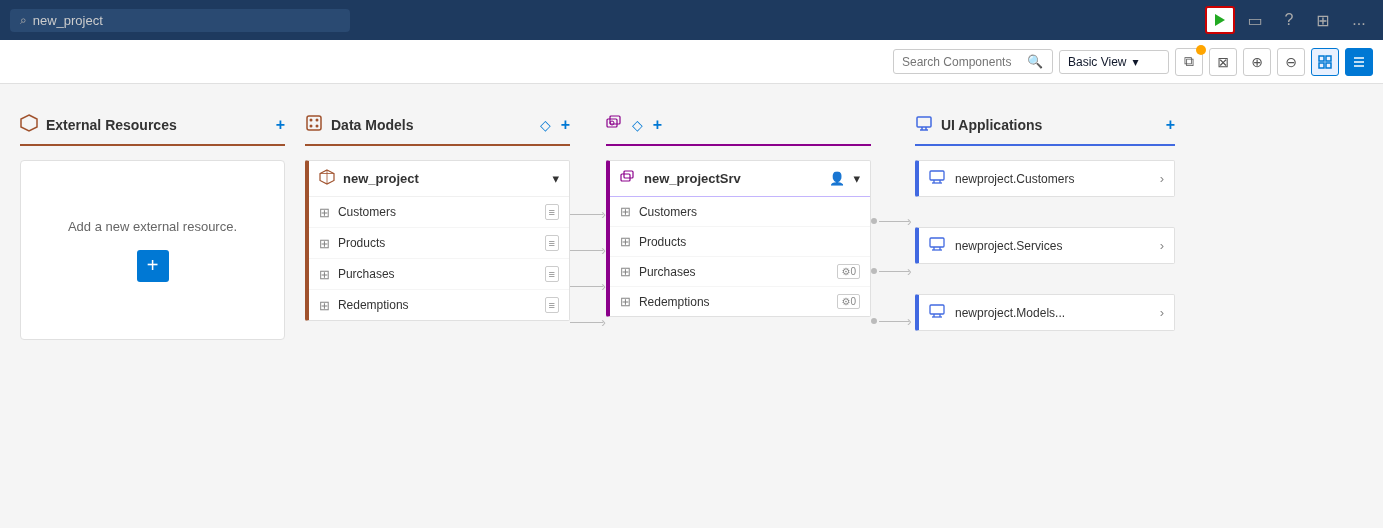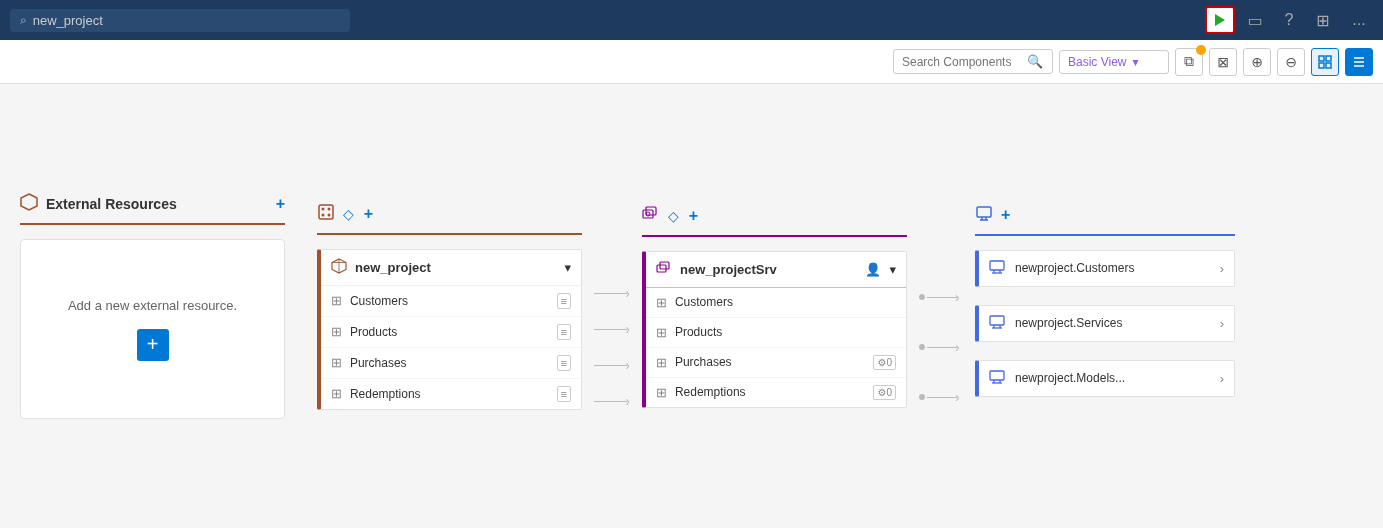"Basic View" .view-dropdown span { color: #8b5cf6 -> #0f172a }
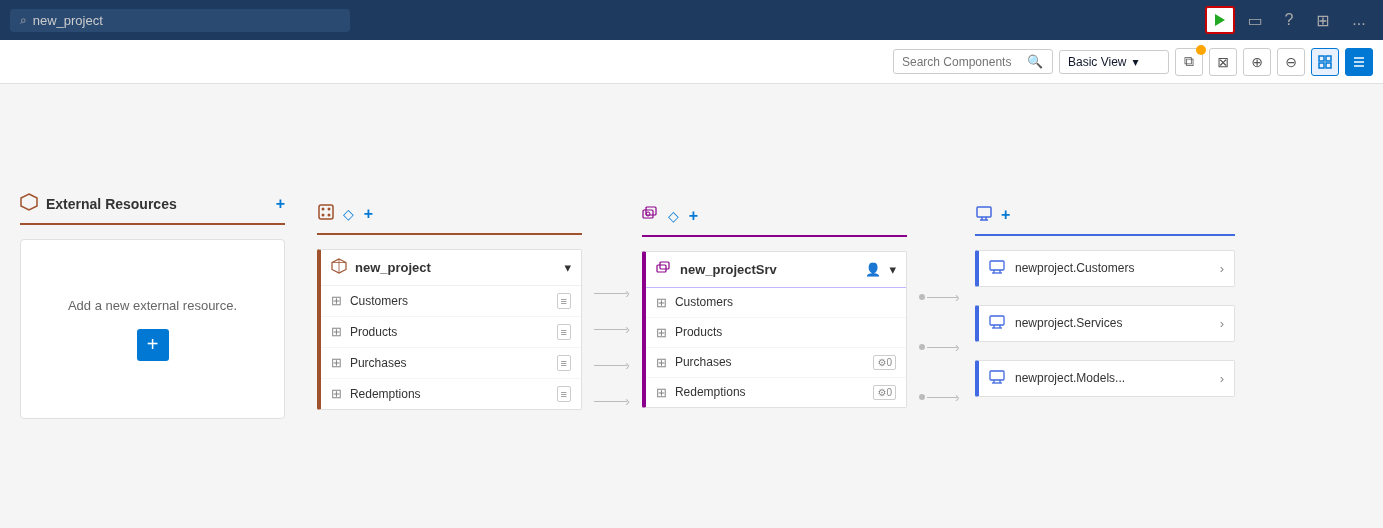"External Resources" .sections-wrapper { align-items: center -> flex-start; gap: 12px -> 0 }
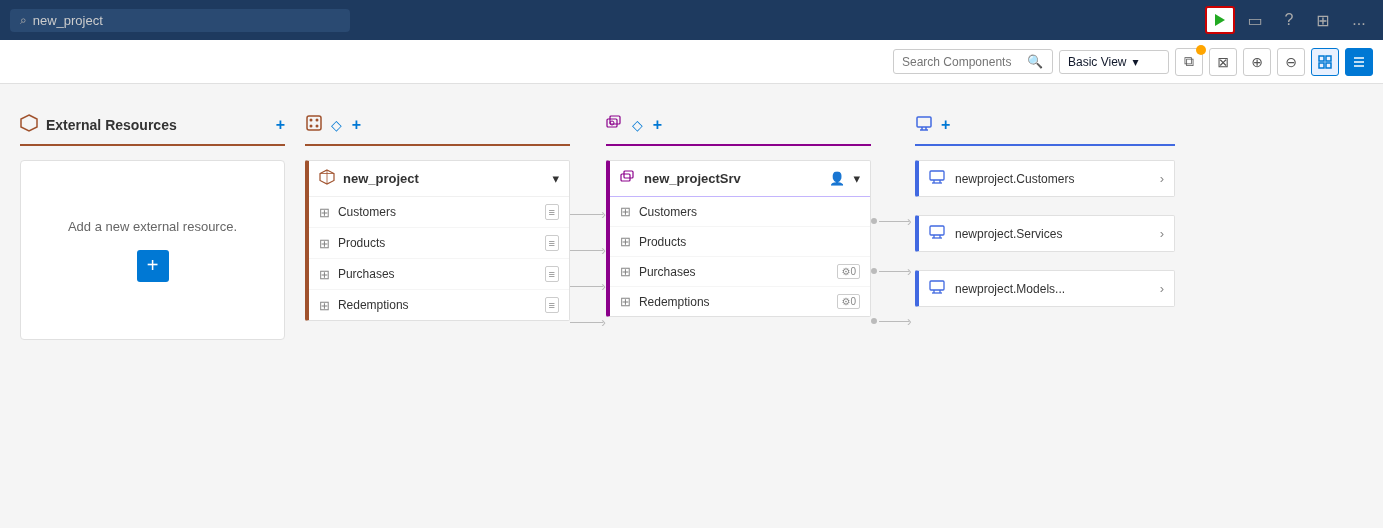"Data Models" span.section-title { html: none -> <span>Data Models</span> }
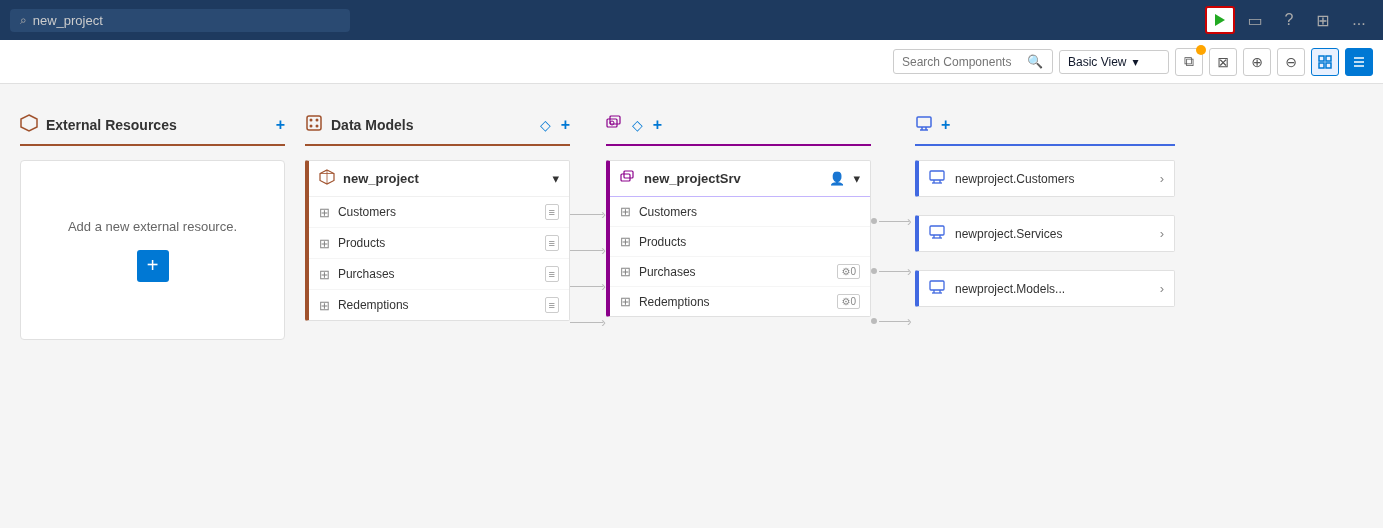"UI Applications" span.section-title { html: none -> <span>UI Applications</span> }
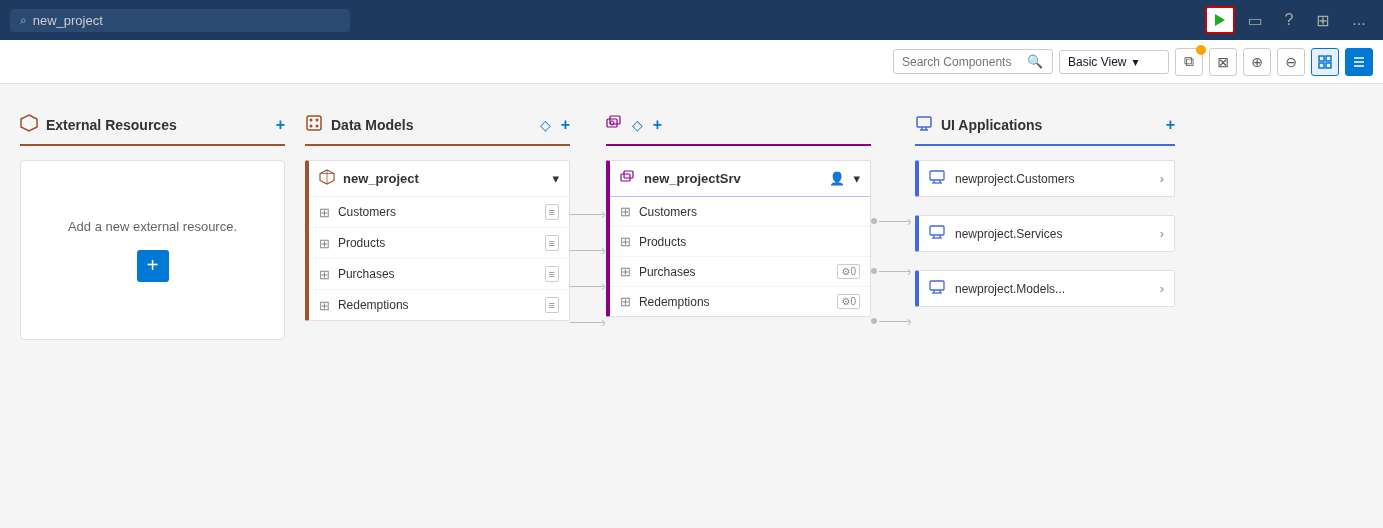"newproject.Customers" .ui-app-item { margin-bottom: 12px -> 24px }
